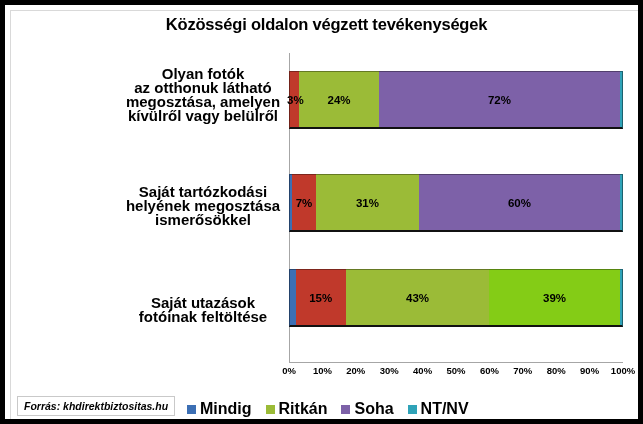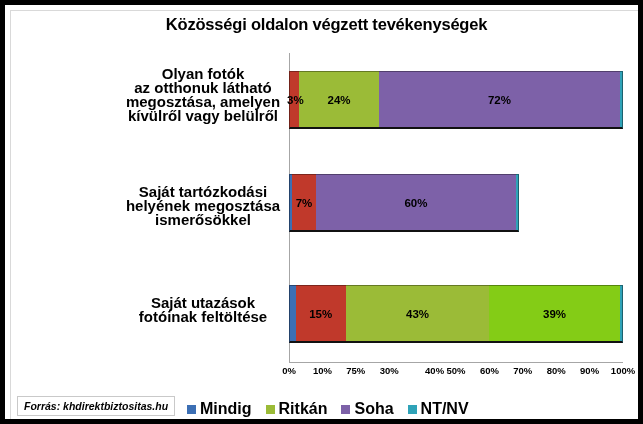"31%" div.seg { html: none -> <div> <span>31%</span> </div> }
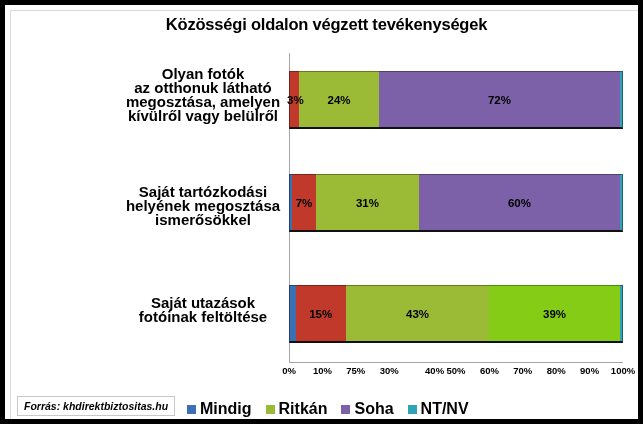"15%" .bar-row.r2 { top: 232px -> 216px }
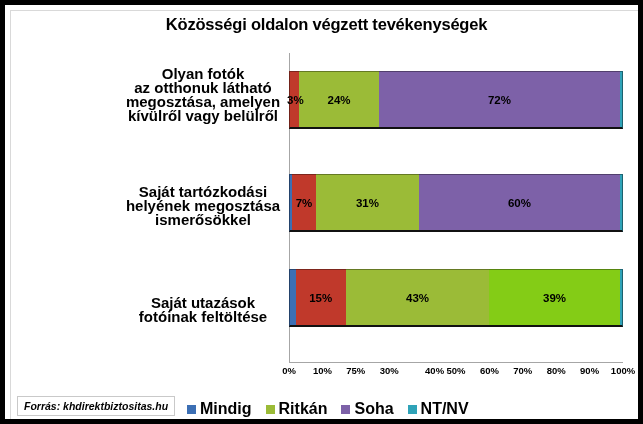"75%" span.xtick { text: 75% -> 20% }
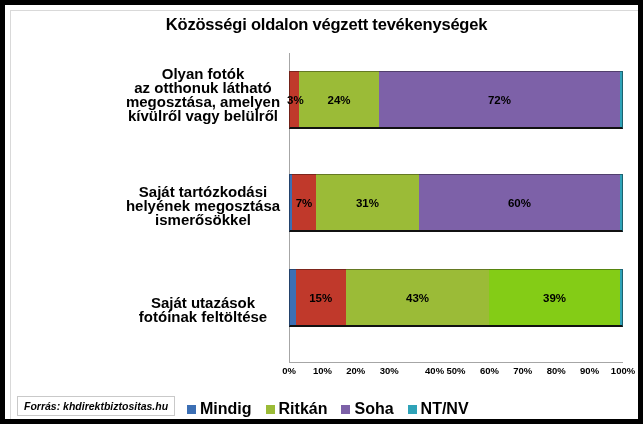"40%" span.xtick { margin-left: 12px -> none }
